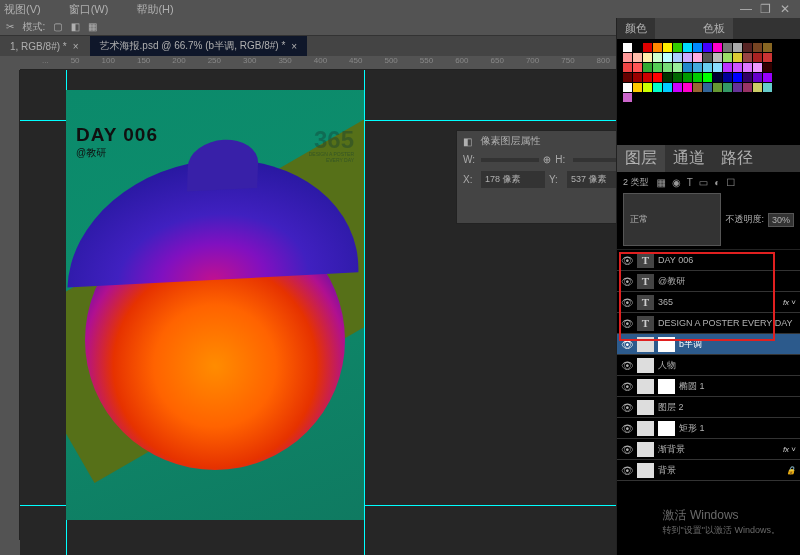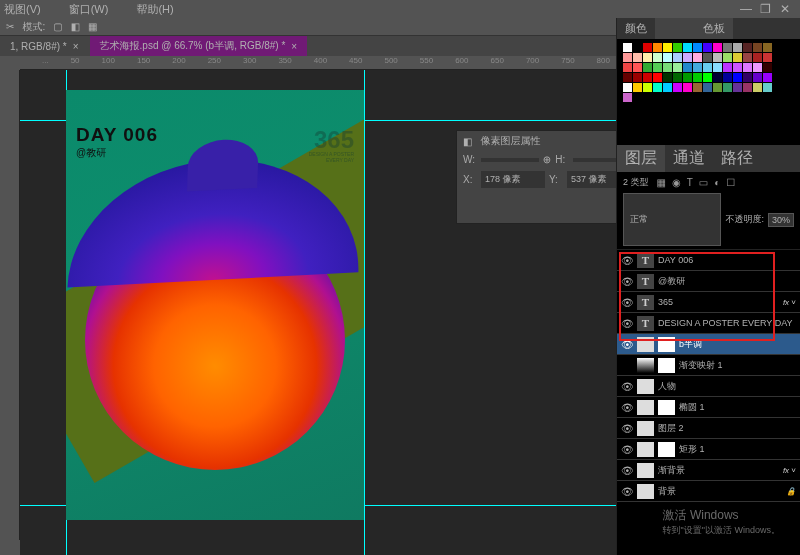"艺术海报.psd @ 66.7% (b半调, RGB/8#)" .tab { background: #701a75 -> #0f172a }
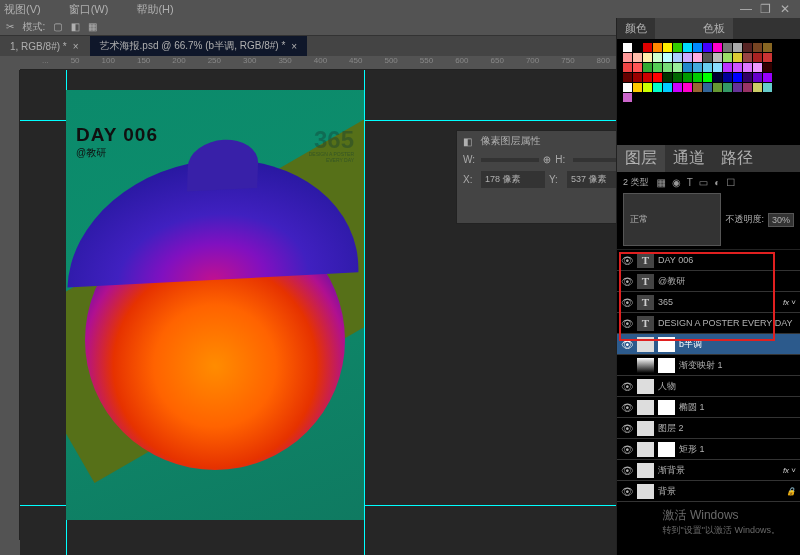"渐变映射 1" div.layer { html: <div> <span></span> <span></span> <span></span> <span>渐变映射 1</span> </div> -> none }
